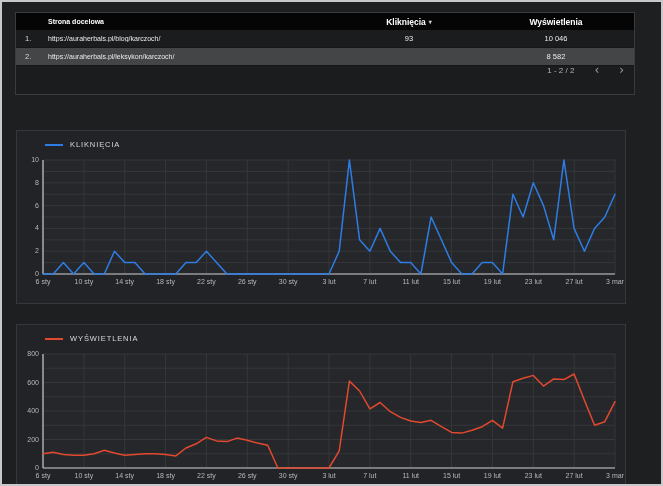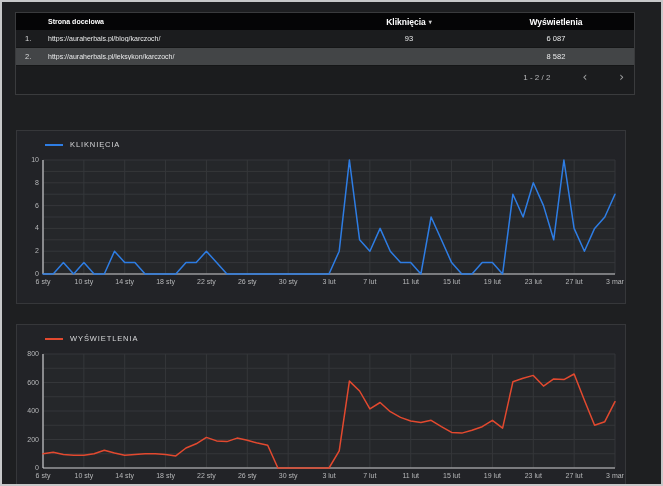"6 087" div.c-impr { text: 6 087 -> 10 046 }
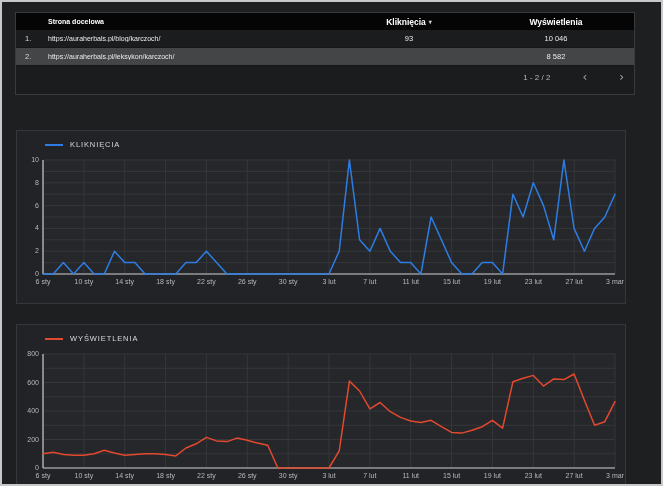"1 - 2 / 2" .pagination { bottom: 12px -> 19px; gap: 12px -> none }
